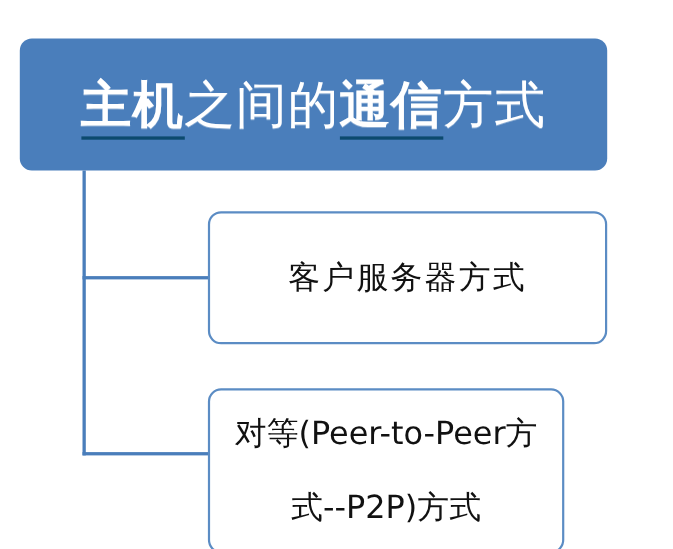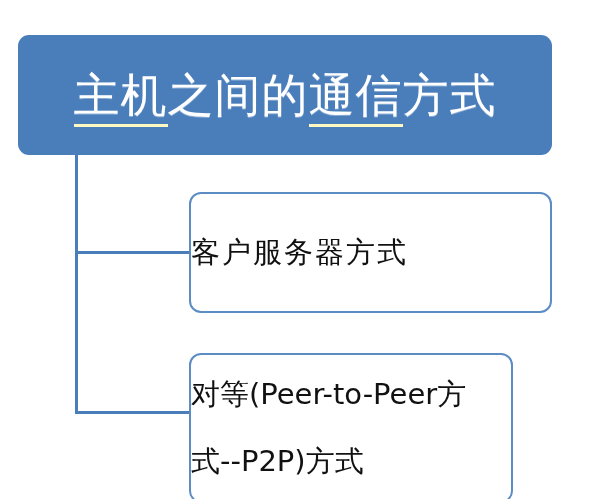"主机" .title-text .u { border-bottom: 3px solid #fef9c3 -> 3px solid #0c4a6e; font-weight: none -> bold }
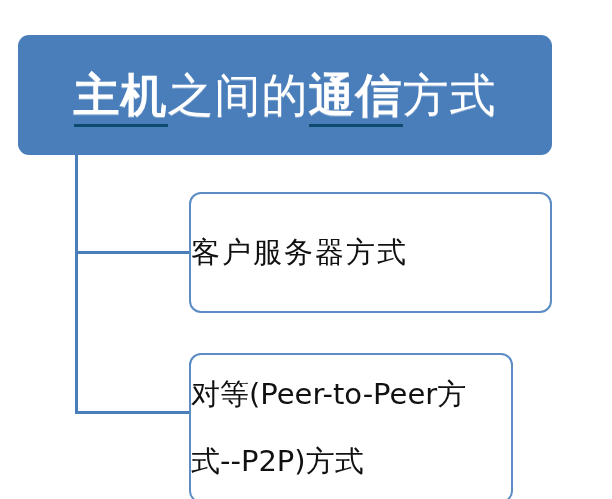"客户服务器方式" .child-node { align-items: flex-start -> center }
